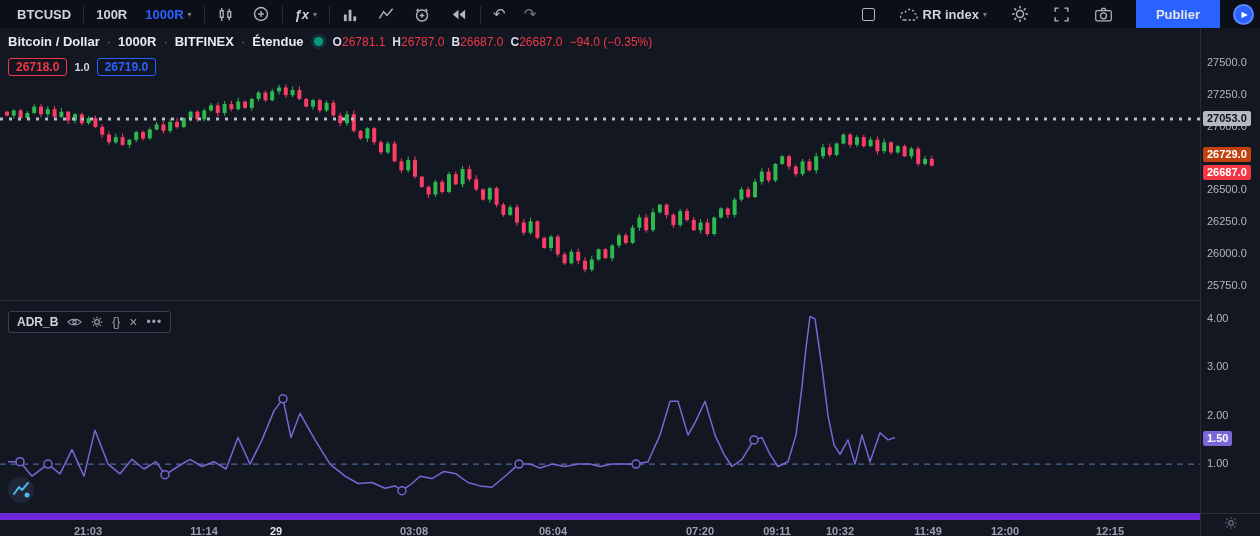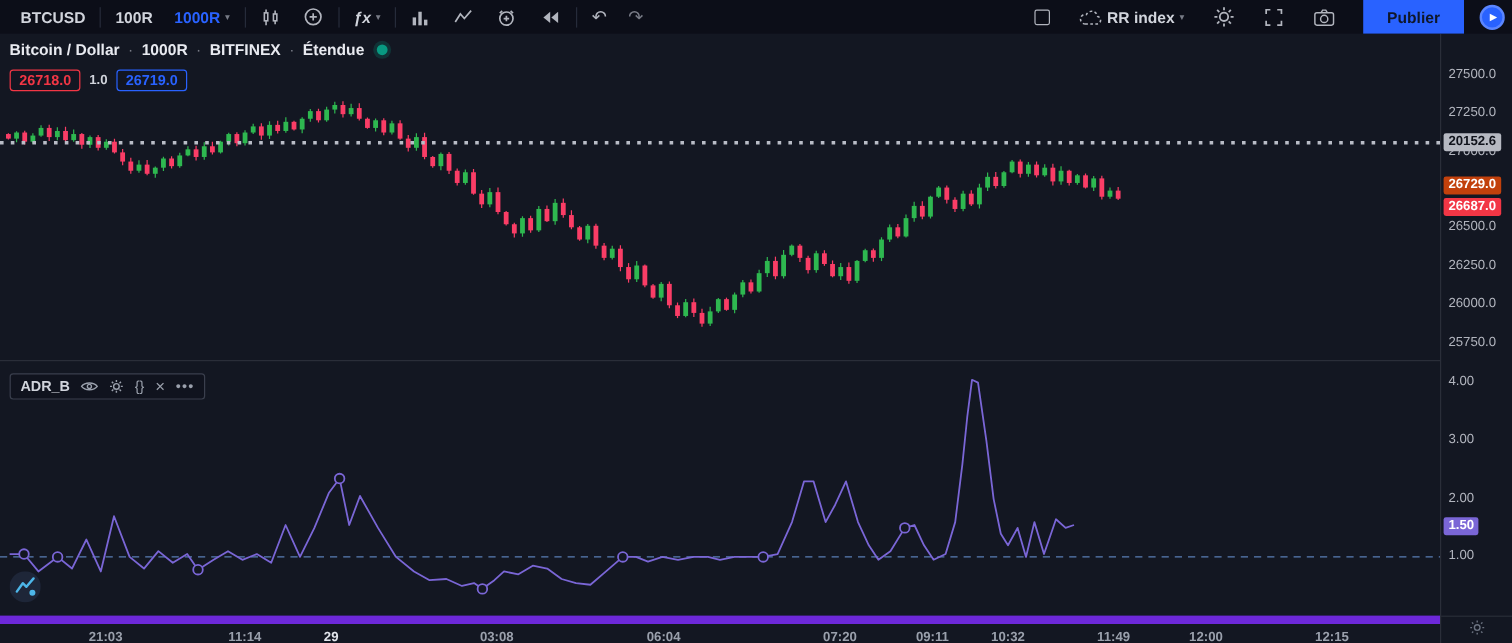"Publier" .publish-btn { color: #0f172a -> #e5e5e5 }
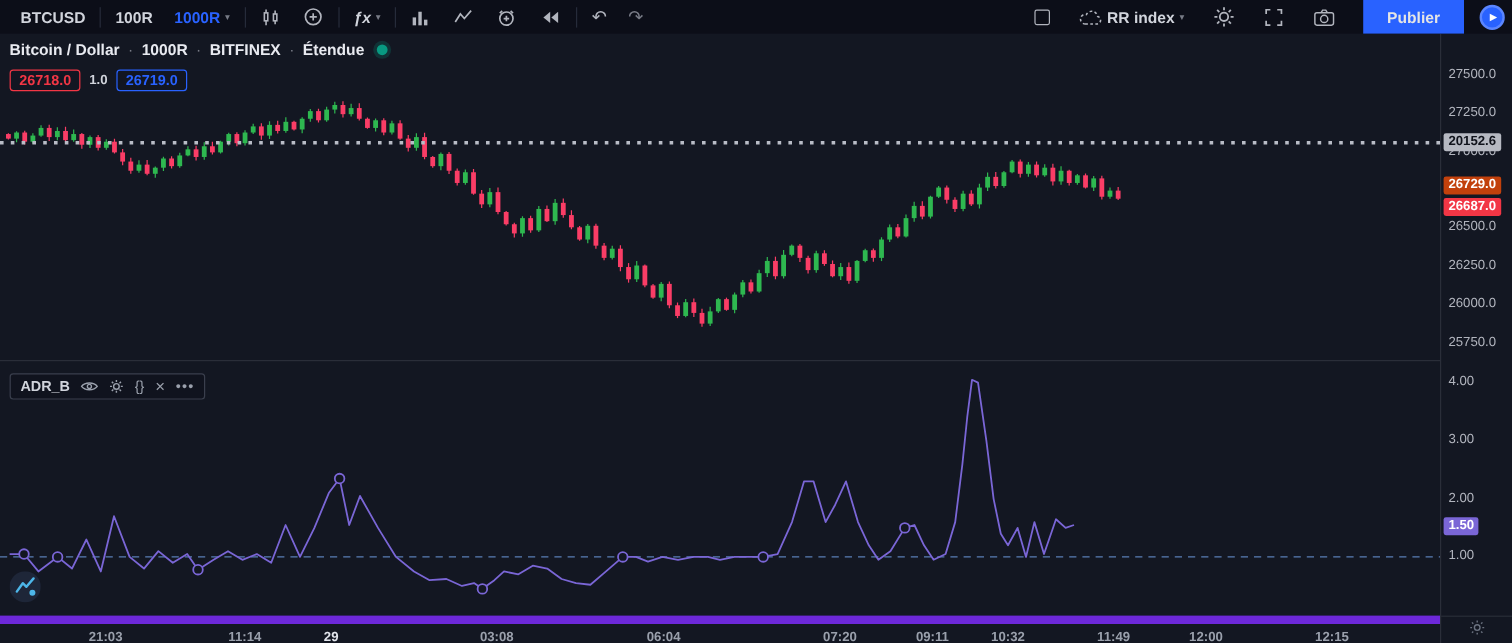"O26781.1" span.ohlc { html: none -> <span> <span><b>O</b><span>26781.1</span></span> <span><b>H</b><span>26787.0</span></span> <span><b>B</b><span>26687.0</span></span> <span><b>C</b><span>26687.0</span></span> <span>−94.0 (−0.35%)</span> </span> }
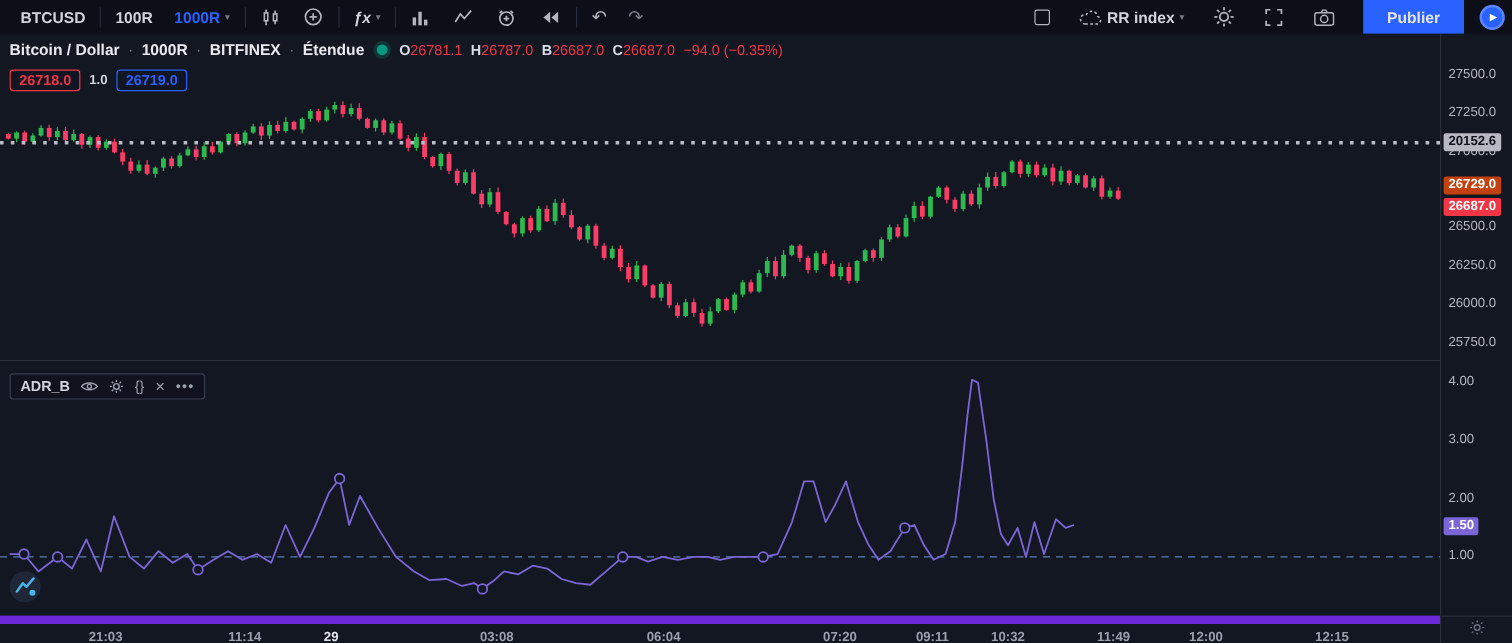"20152.6" div.axis-tag { text: 20152.6 -> 27053.0 }
